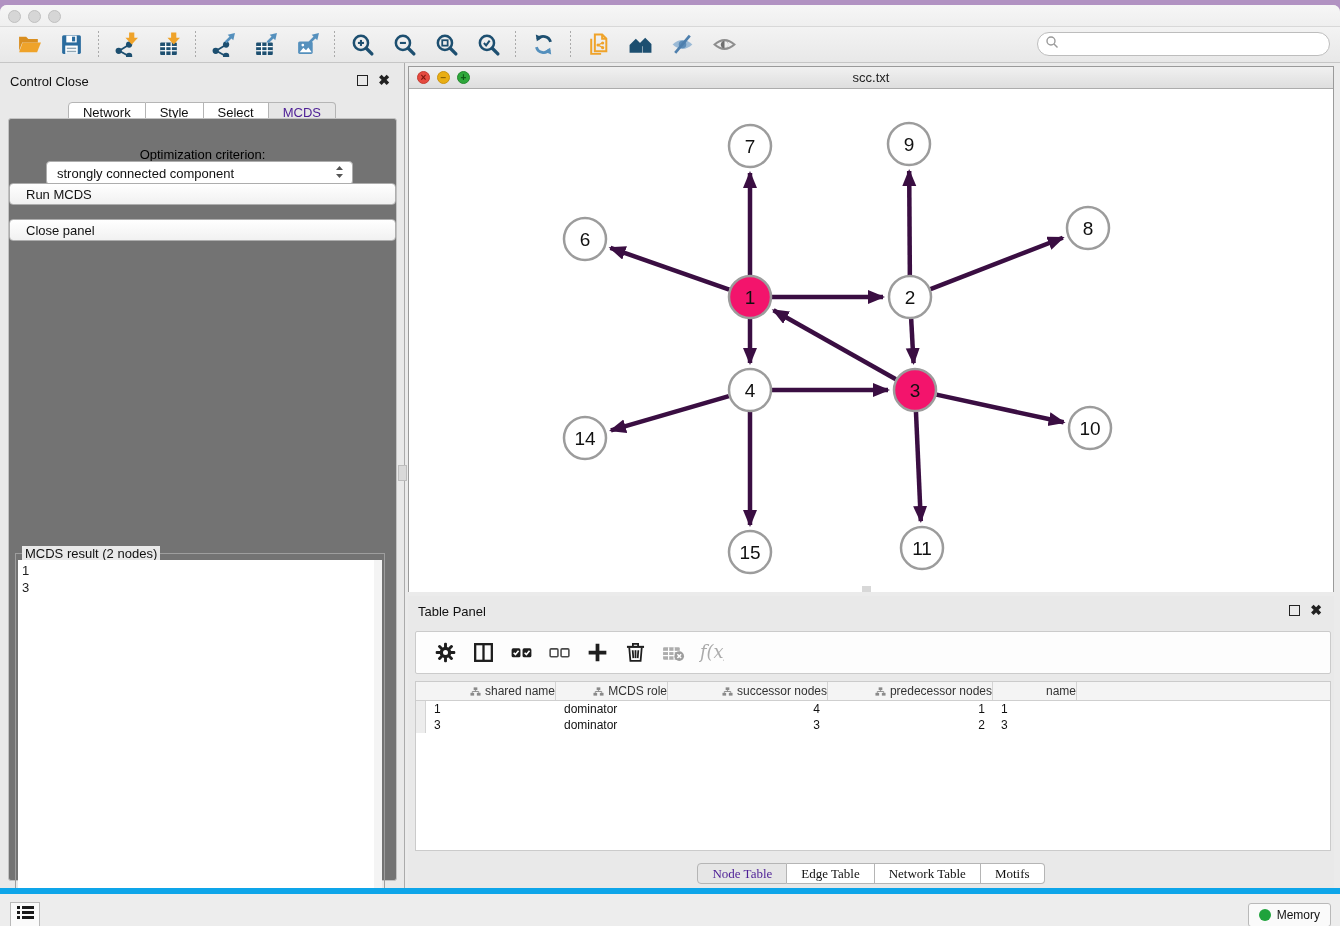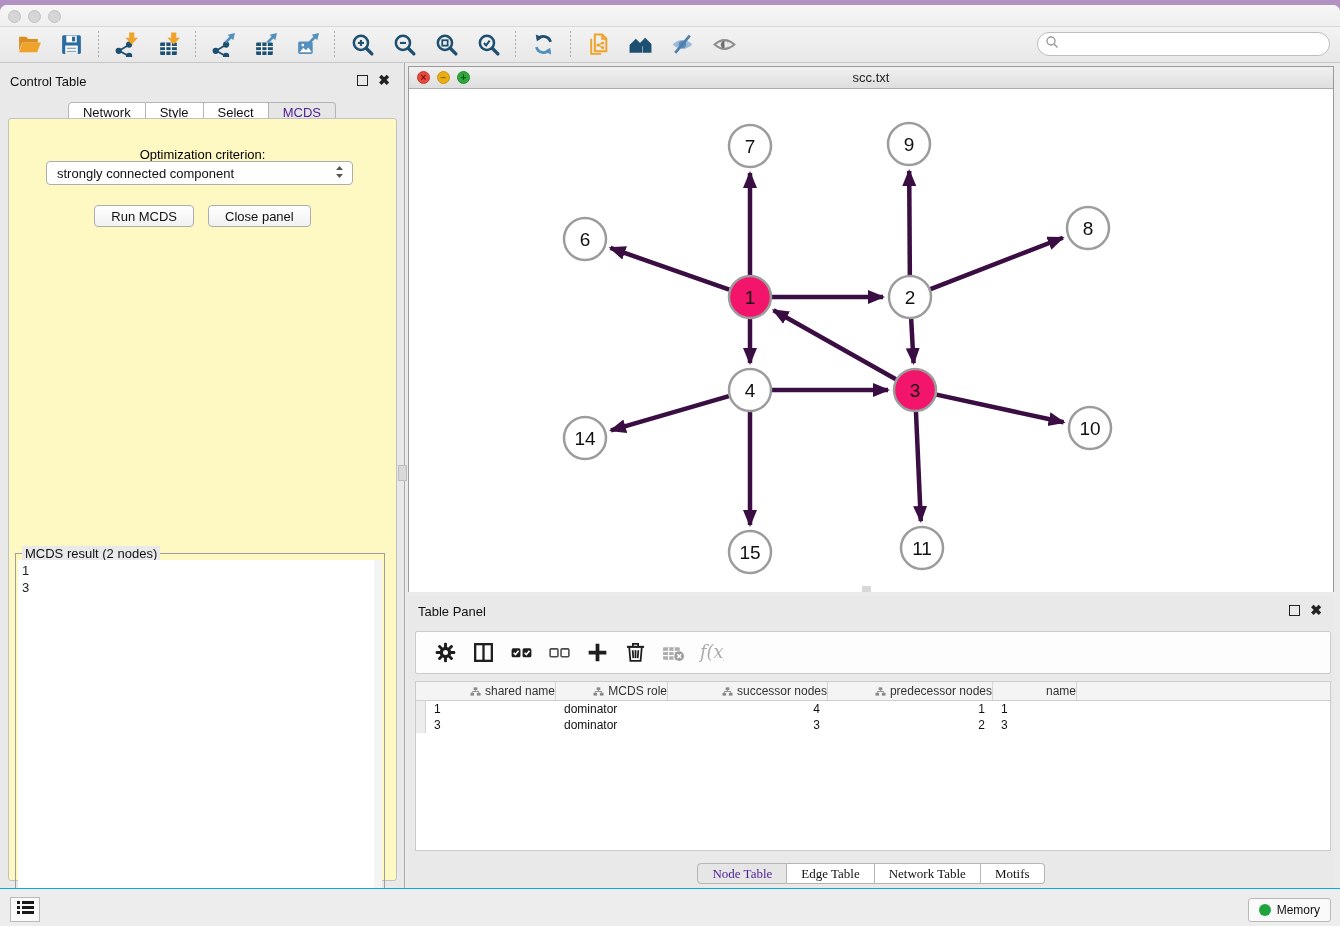"Control Table" div.pt { text: Table -> Close }
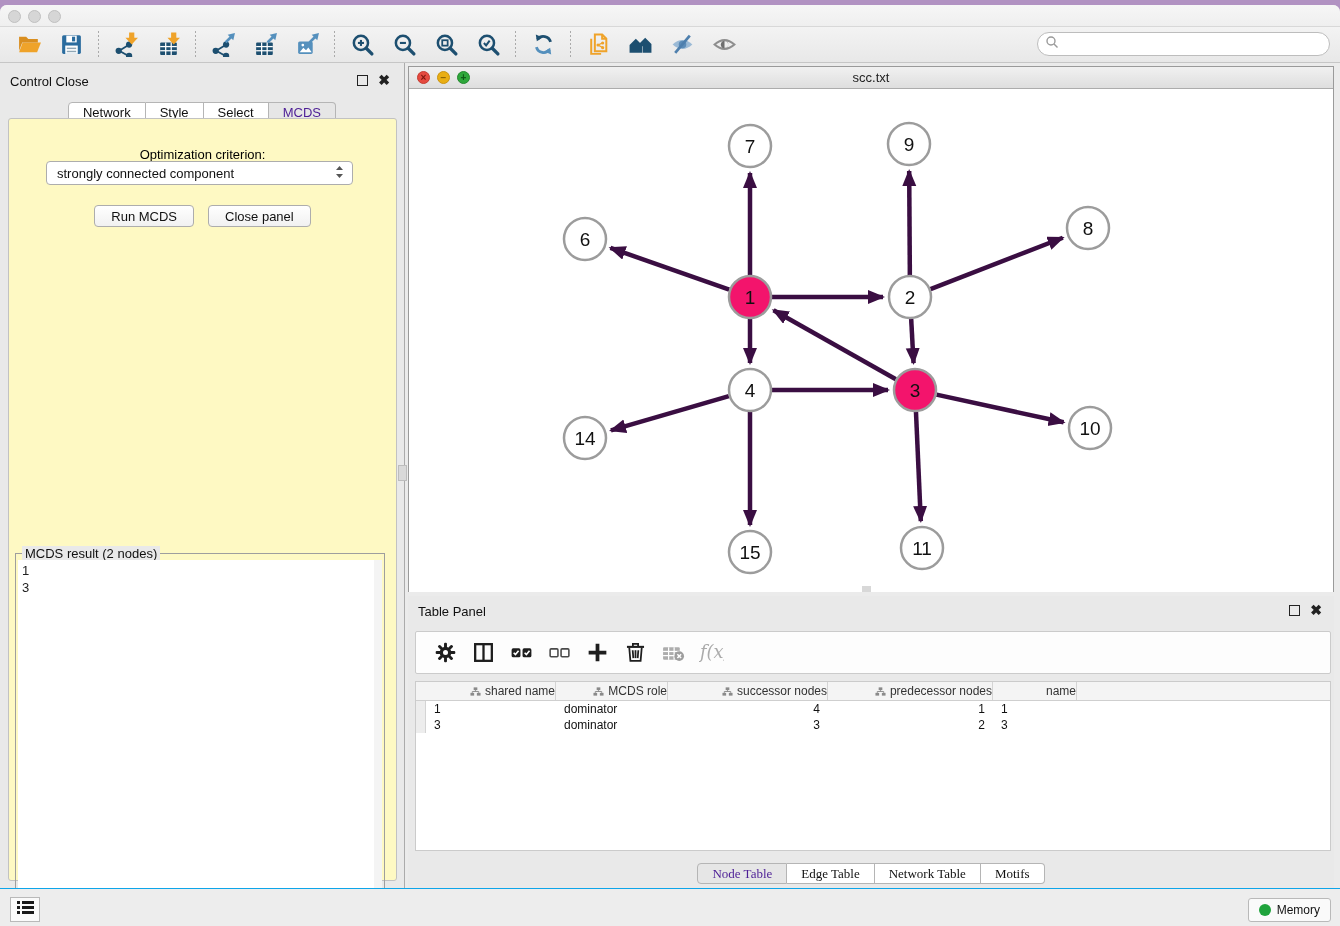"Optimization criterion:" .cp-body { background: #fef9c3 -> #737373 }
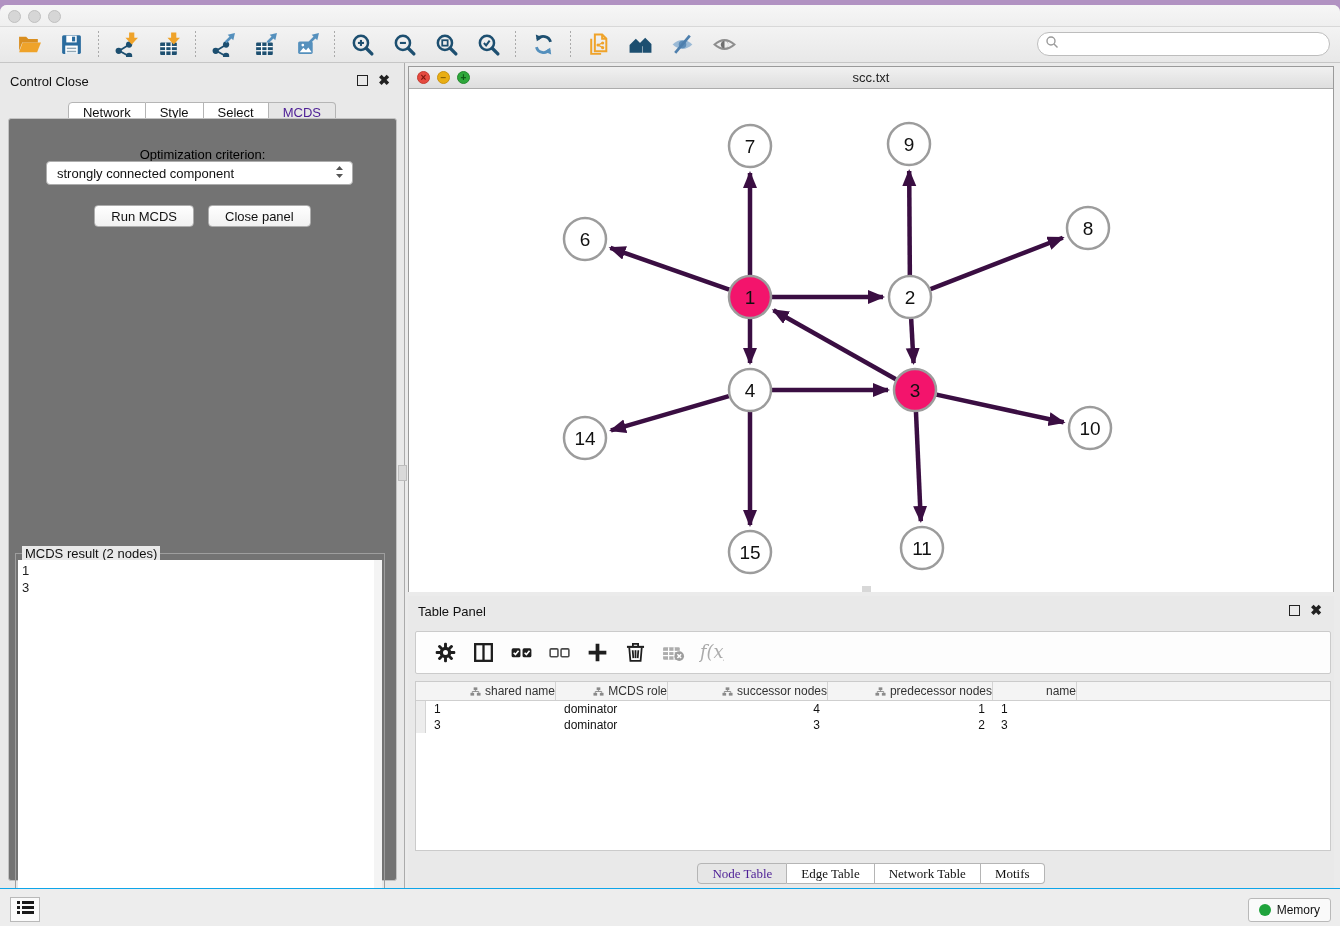"Run MCDS" .btn-row { flex-direction: none -> column; top: 86px -> 64px }
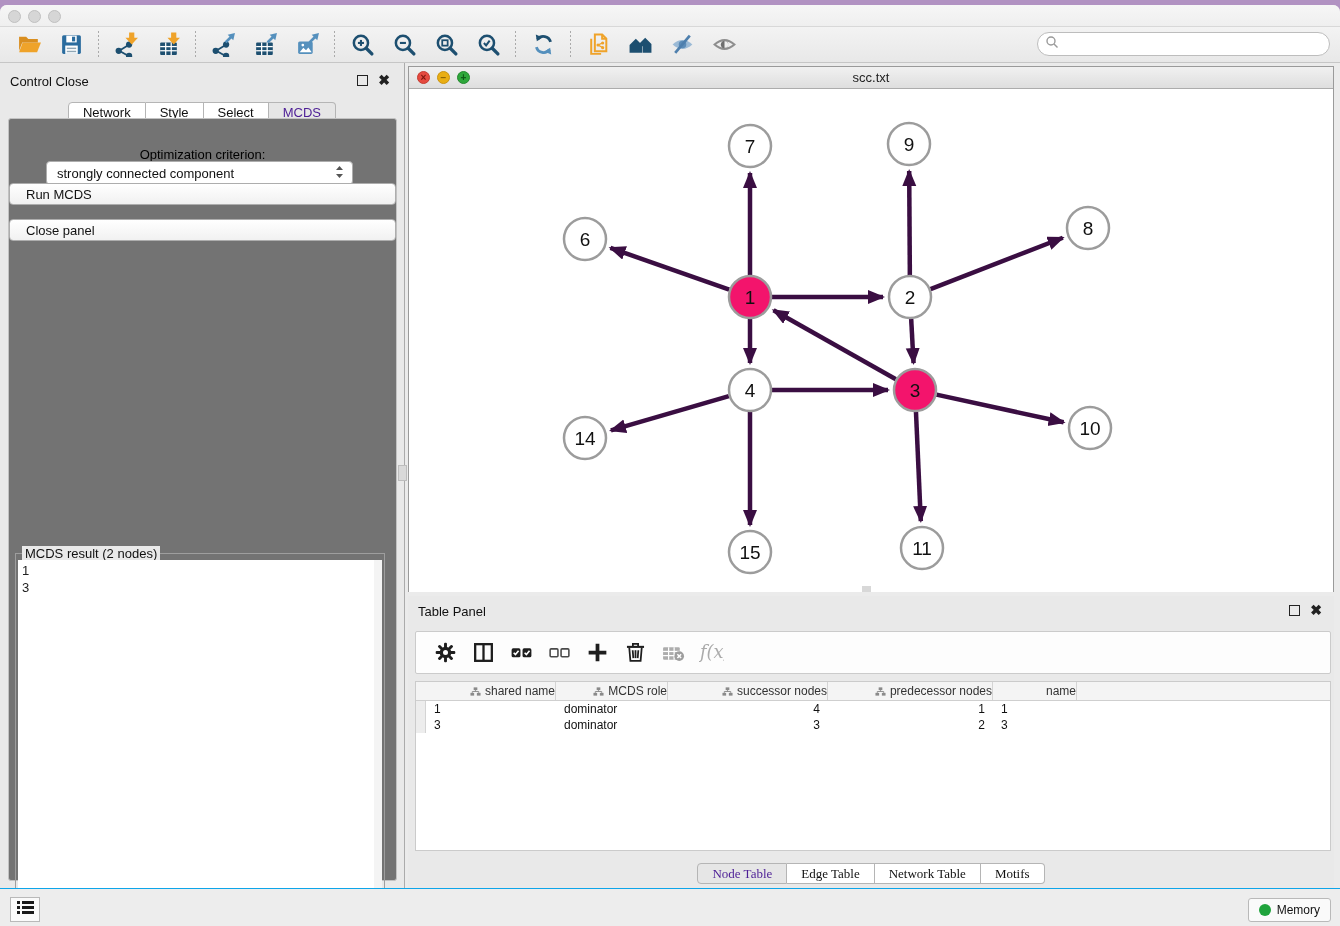"Memory" .statusbar { border-top: 1px solid #0ea5e9 -> 6px solid #0ea5e9 }
